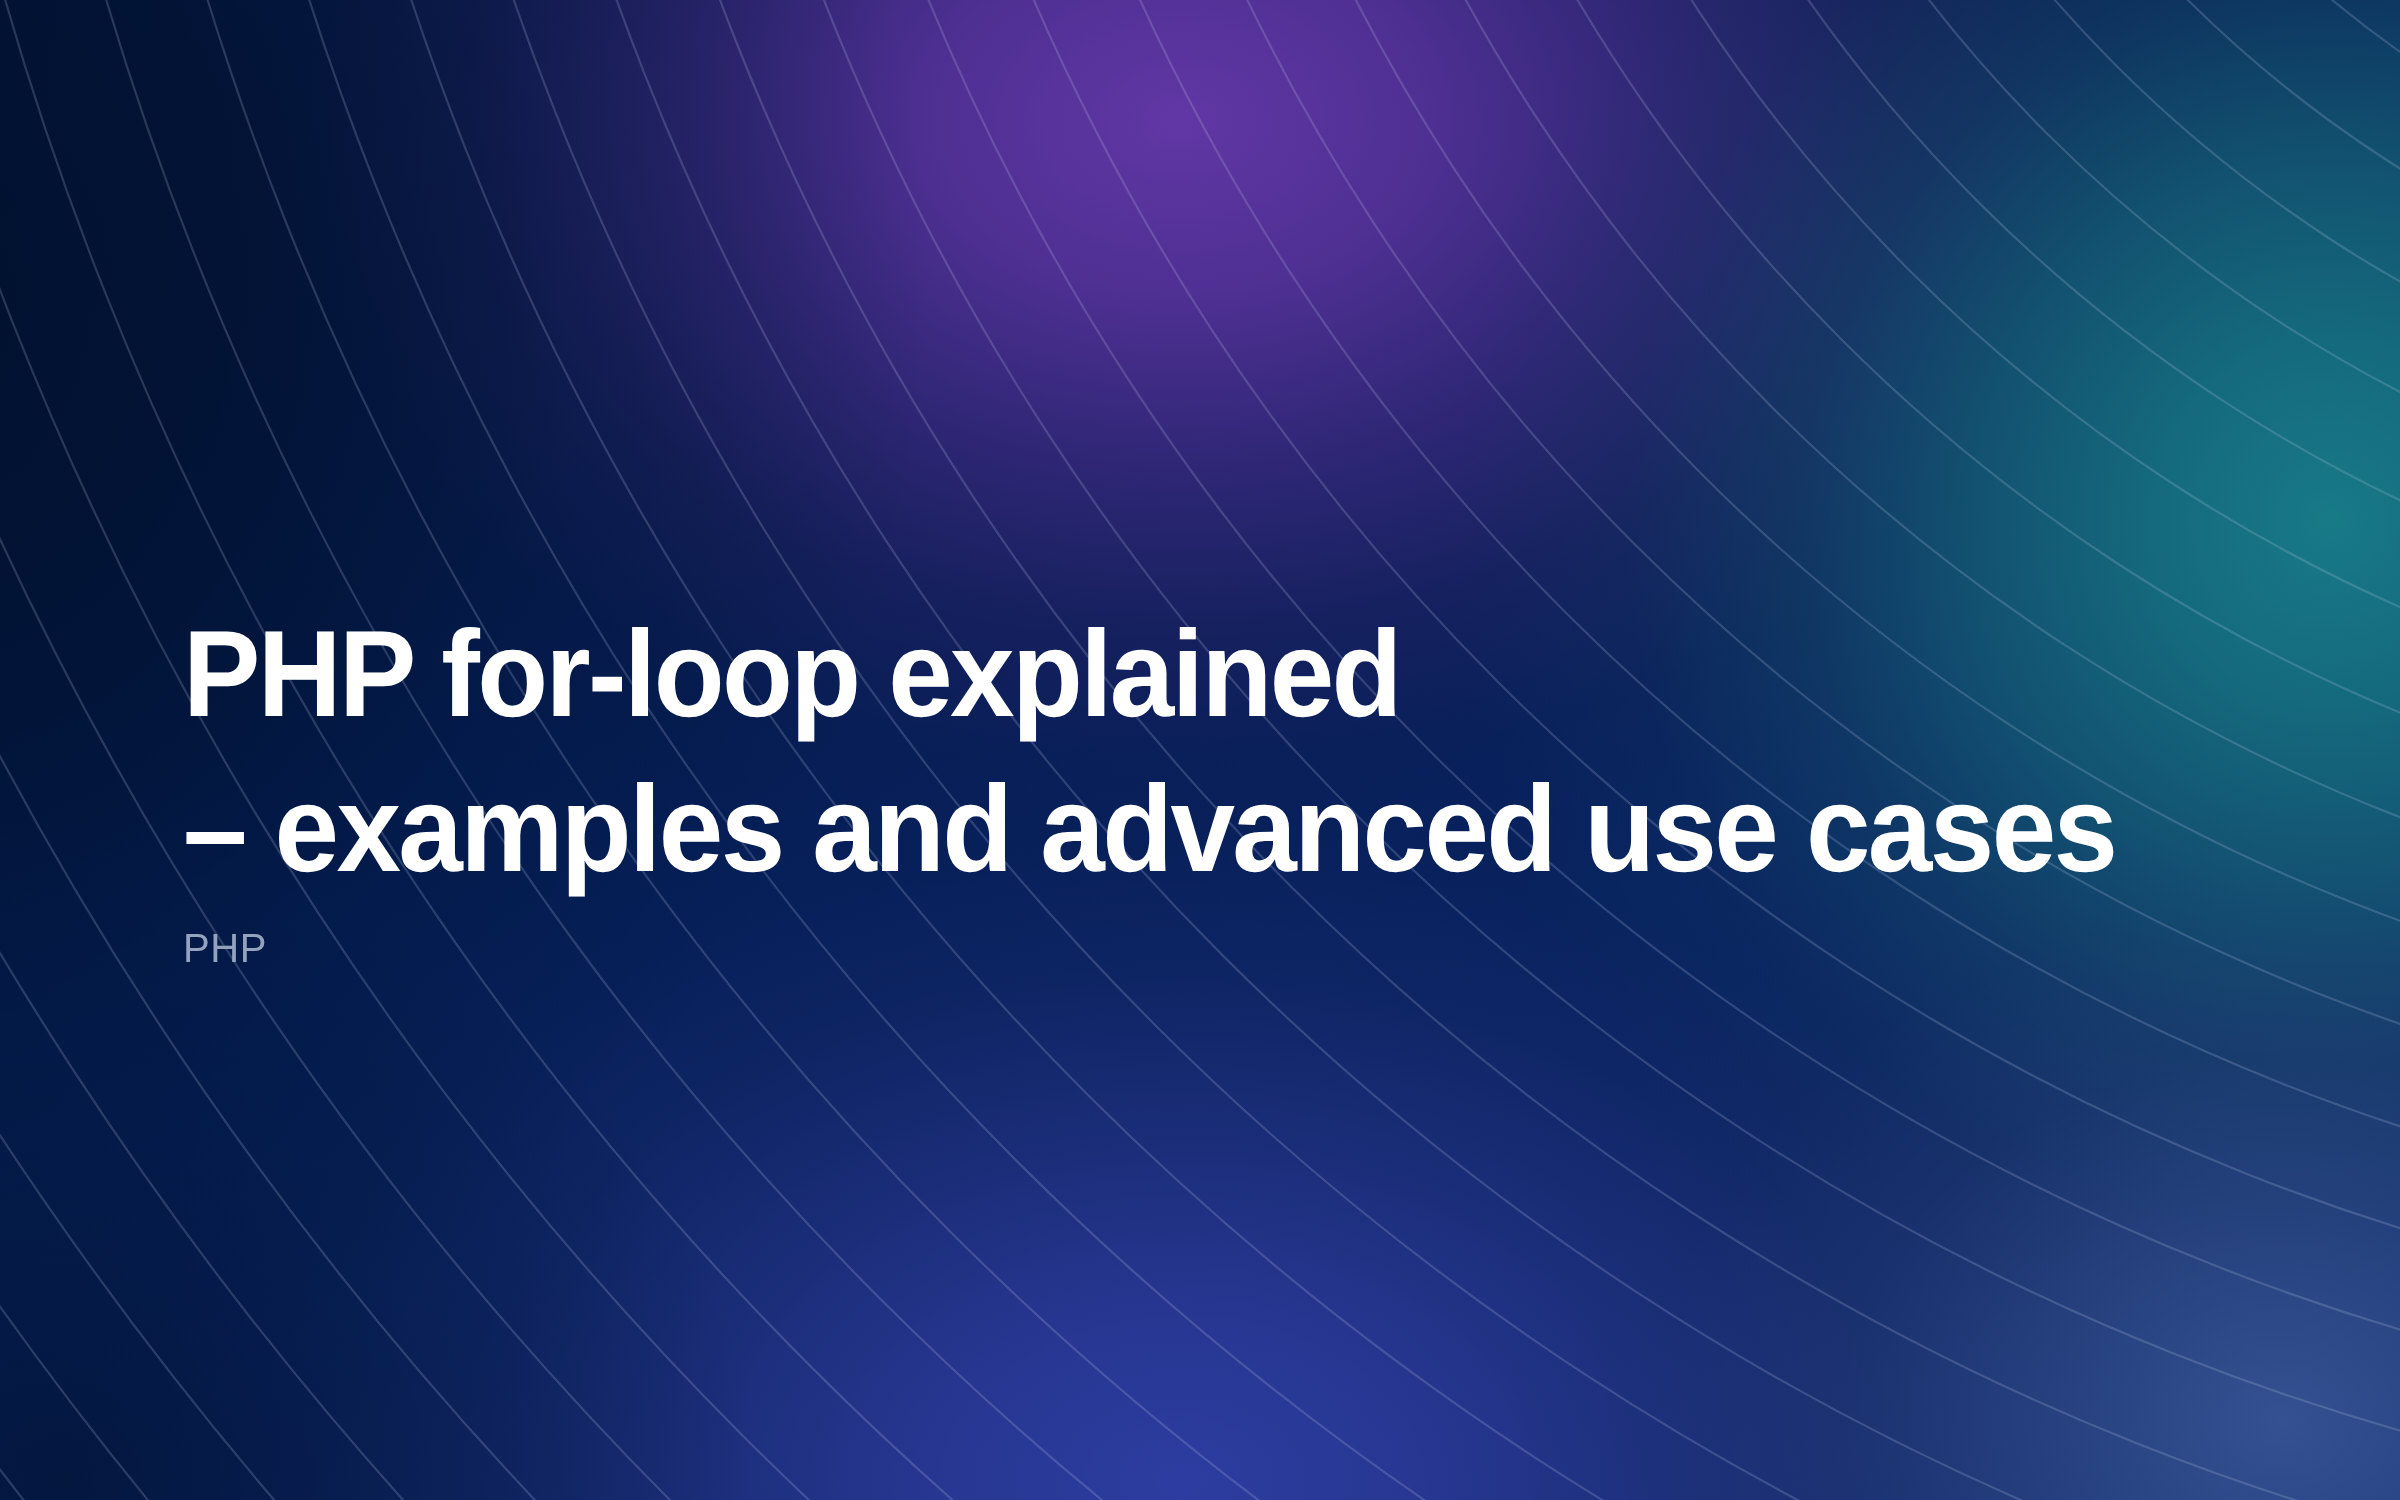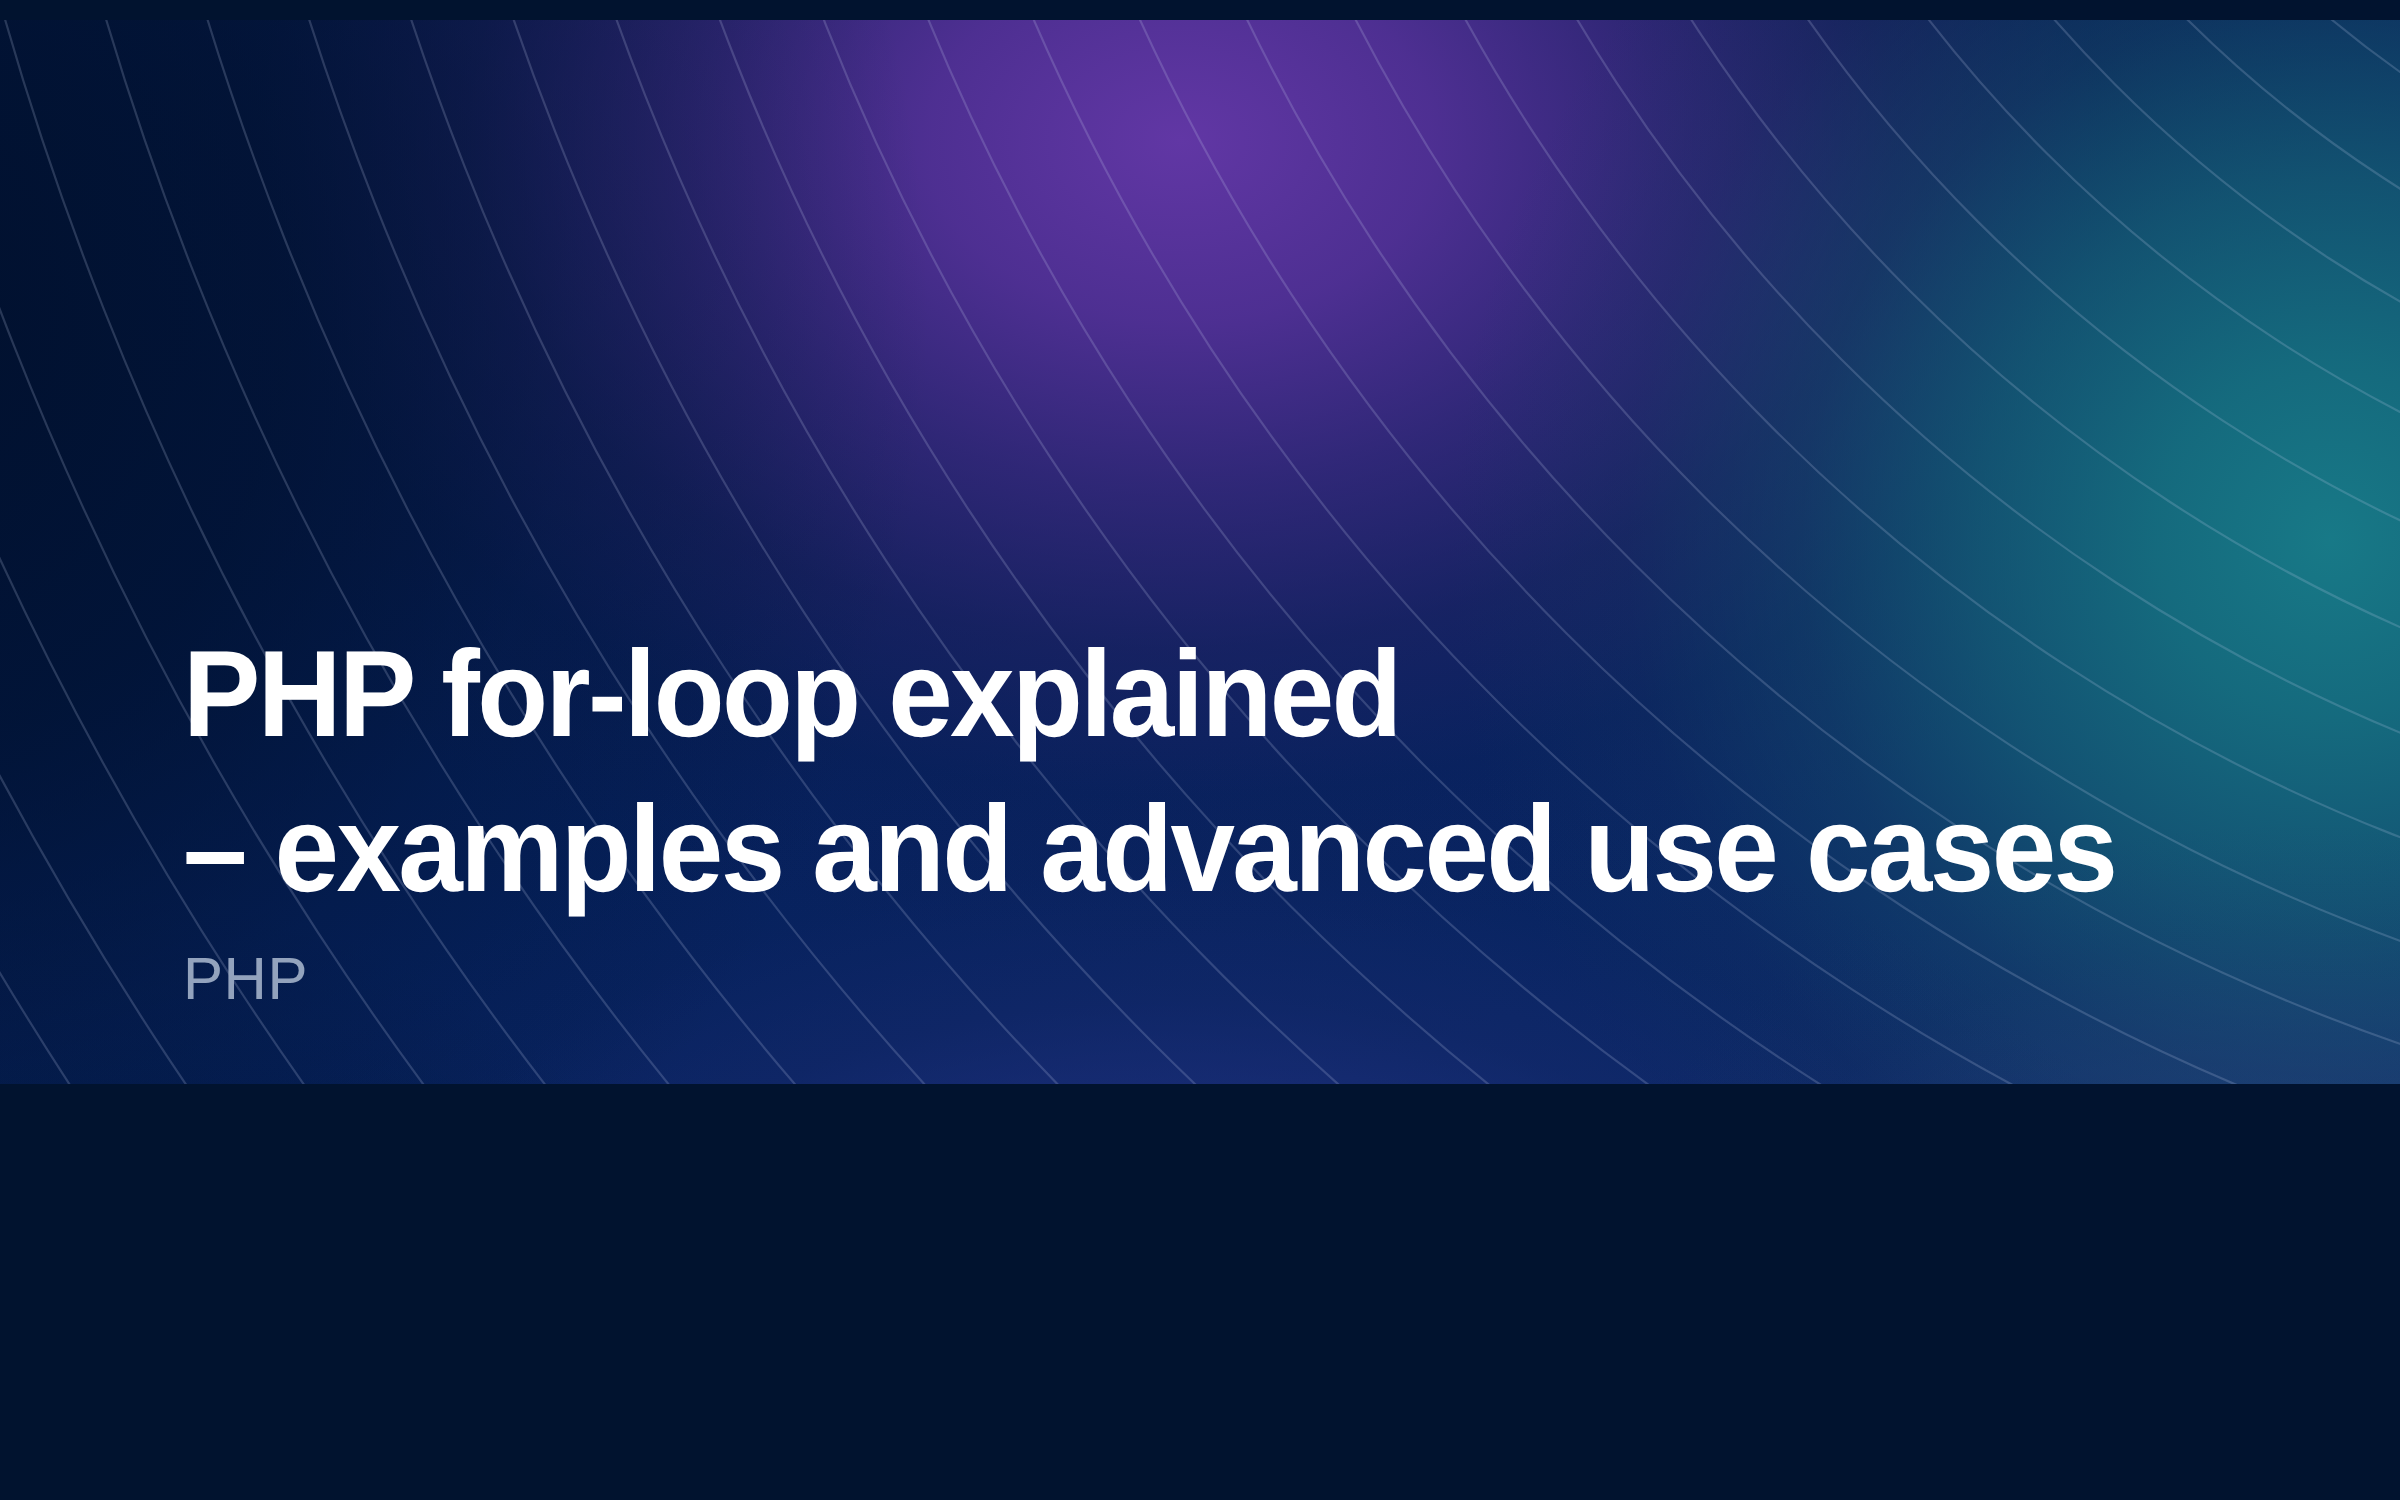"PHP for-loop explained" #hero-card { height: 1064px -> 1500px; margin-top: 20px -> none }
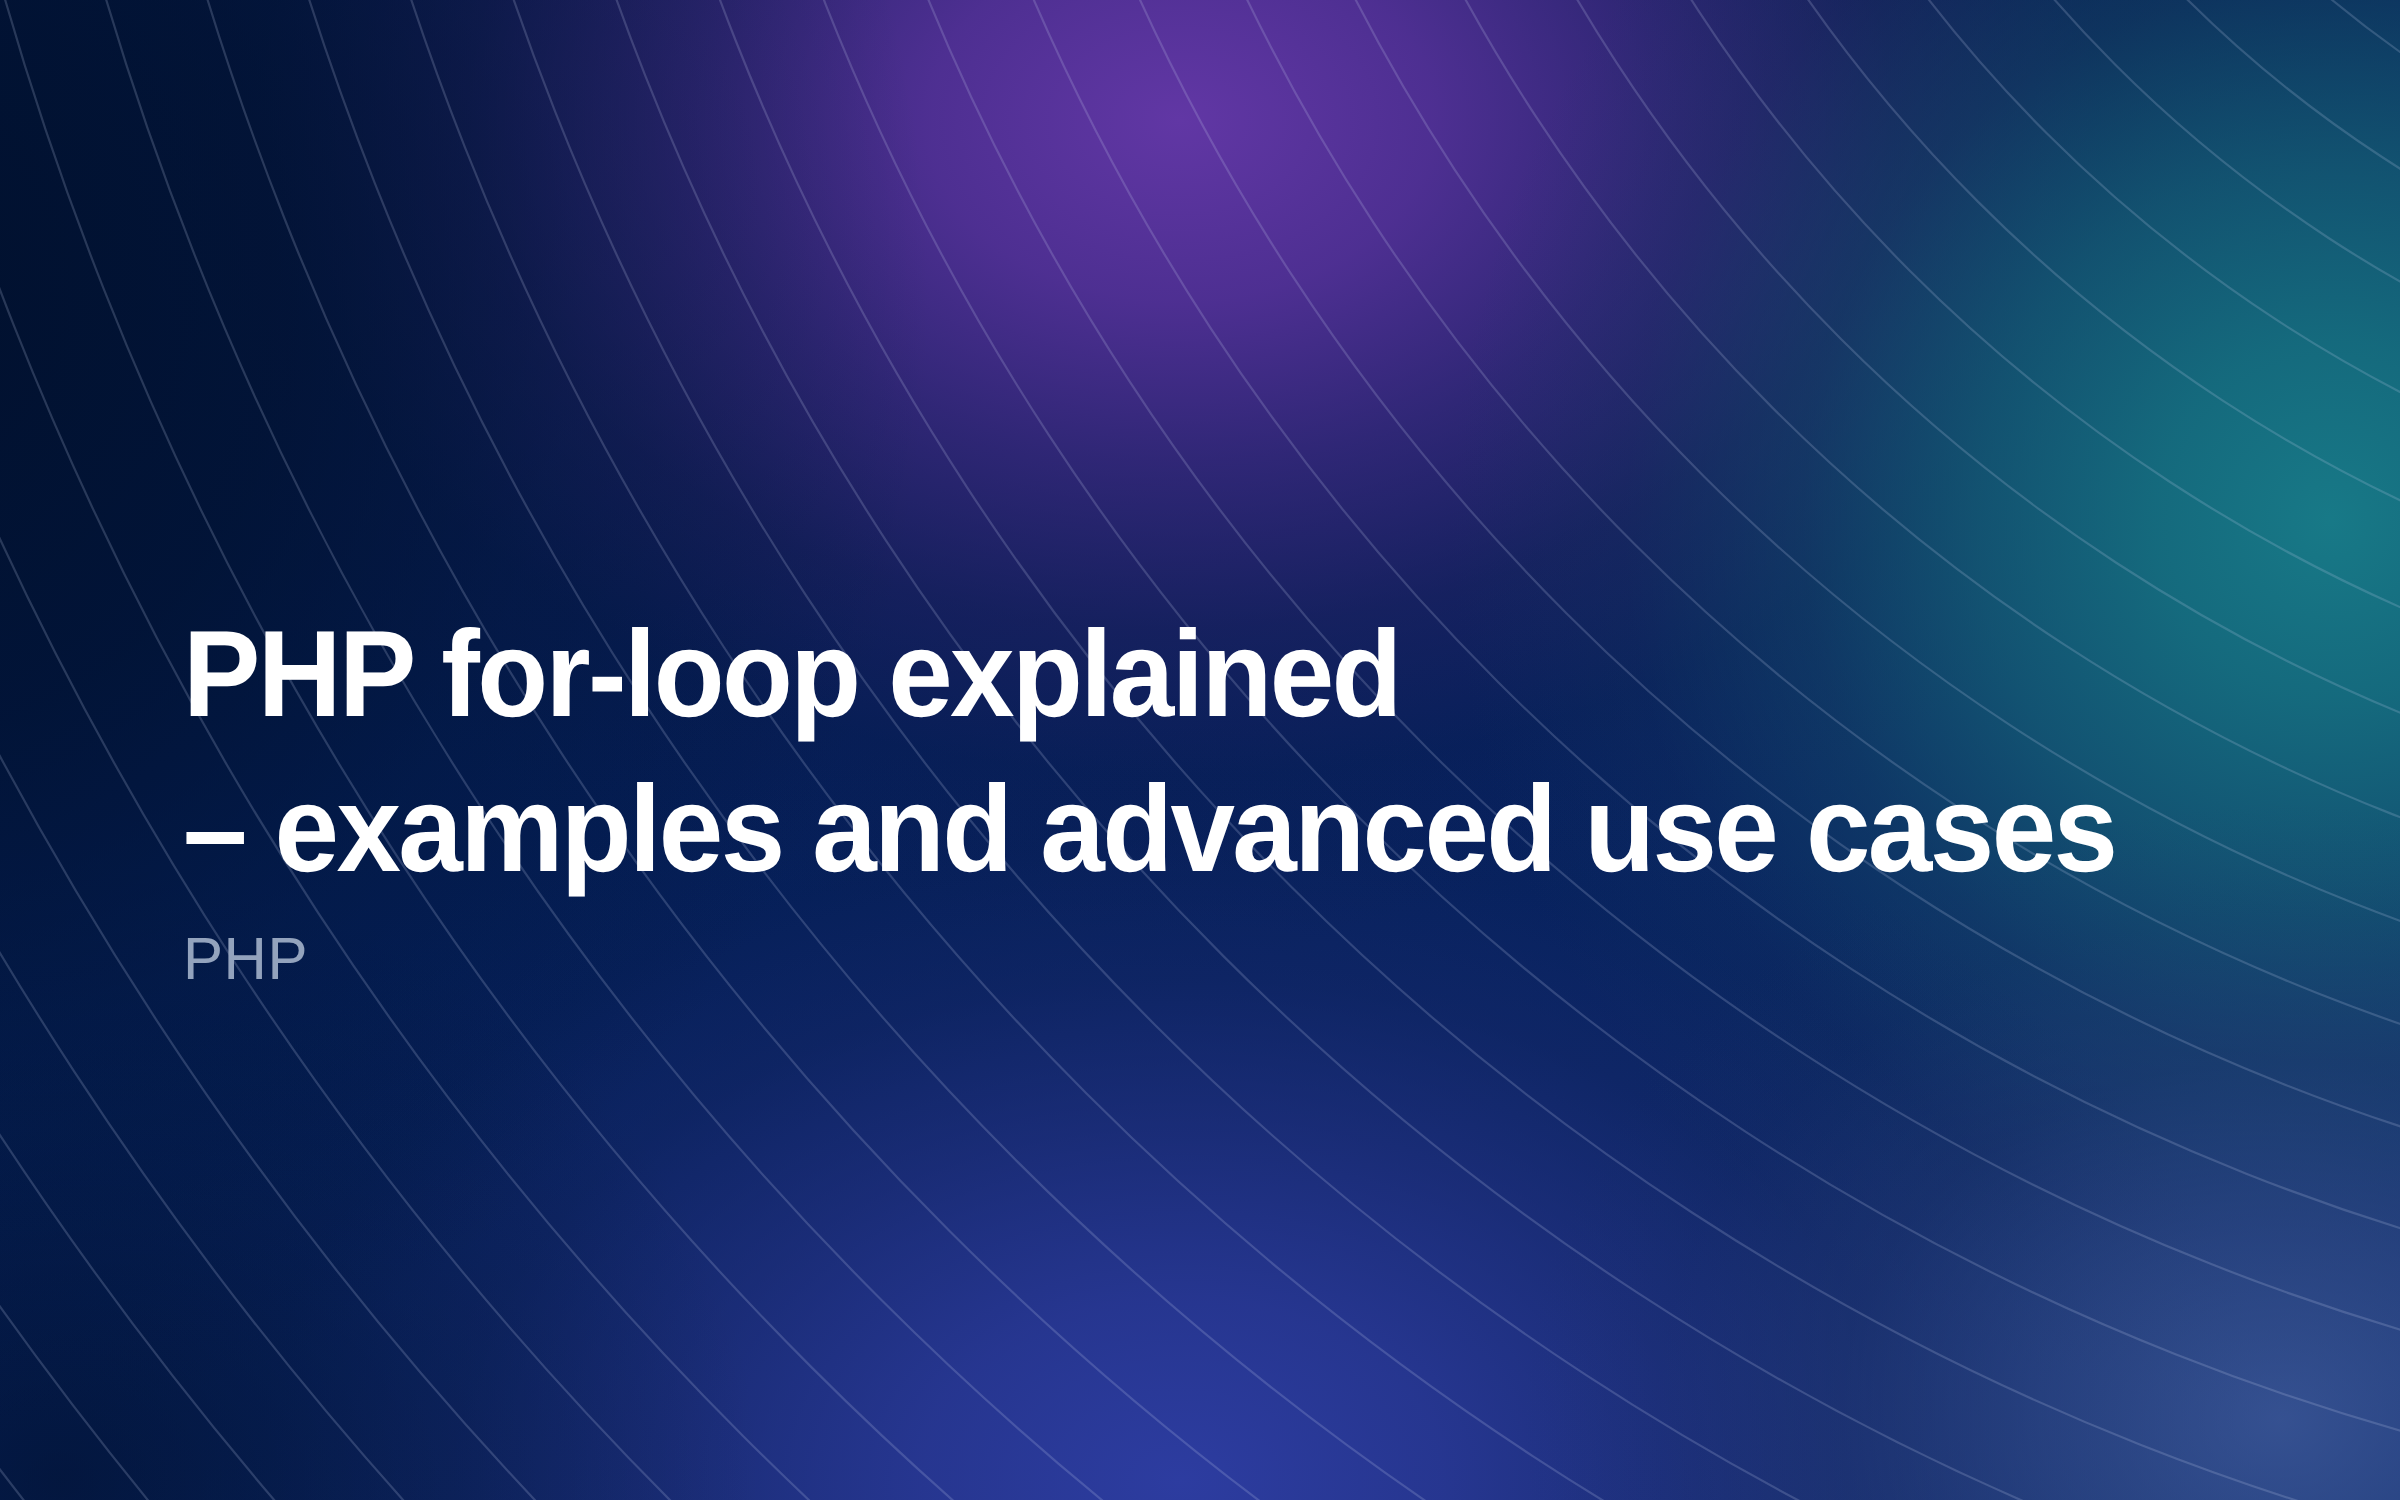"PHP" #hero-subtitle { font-size: 60px -> 40px }
